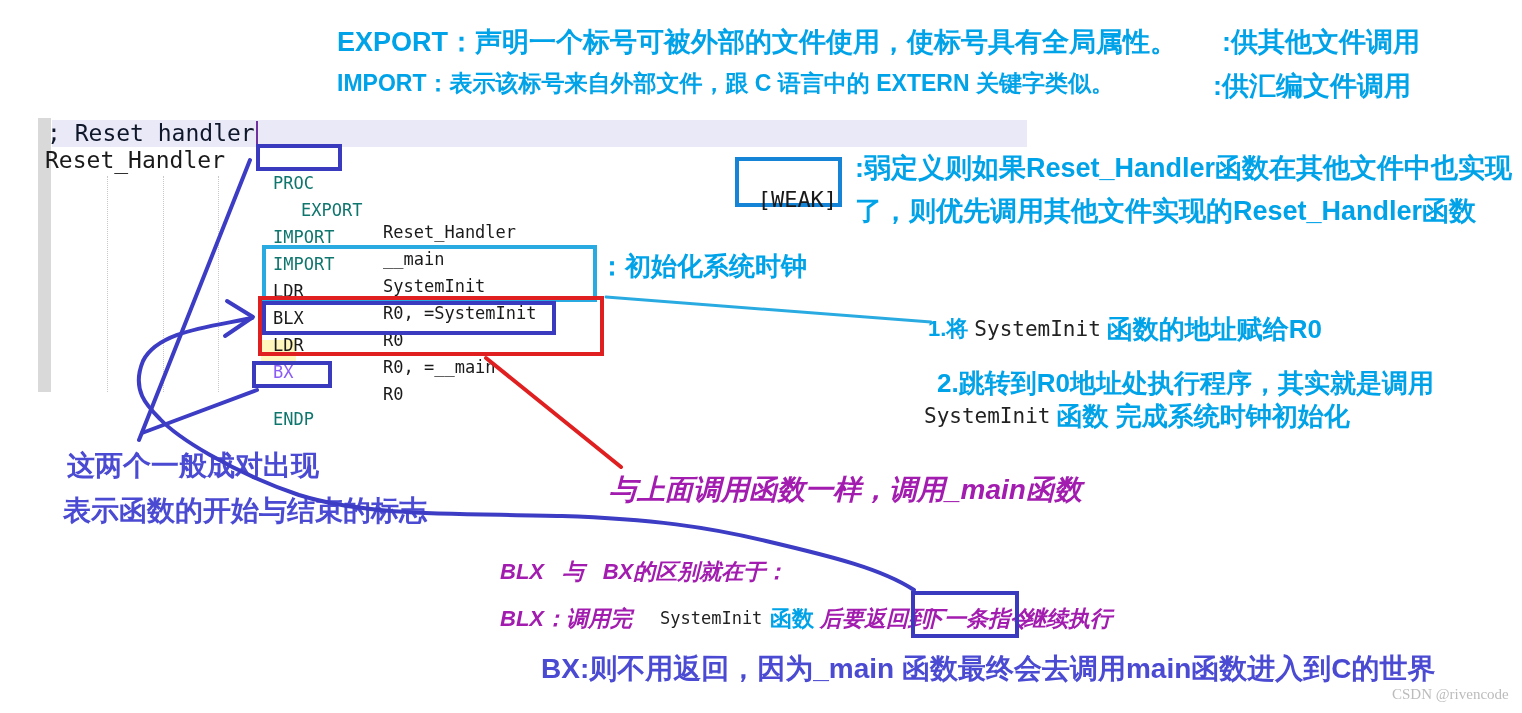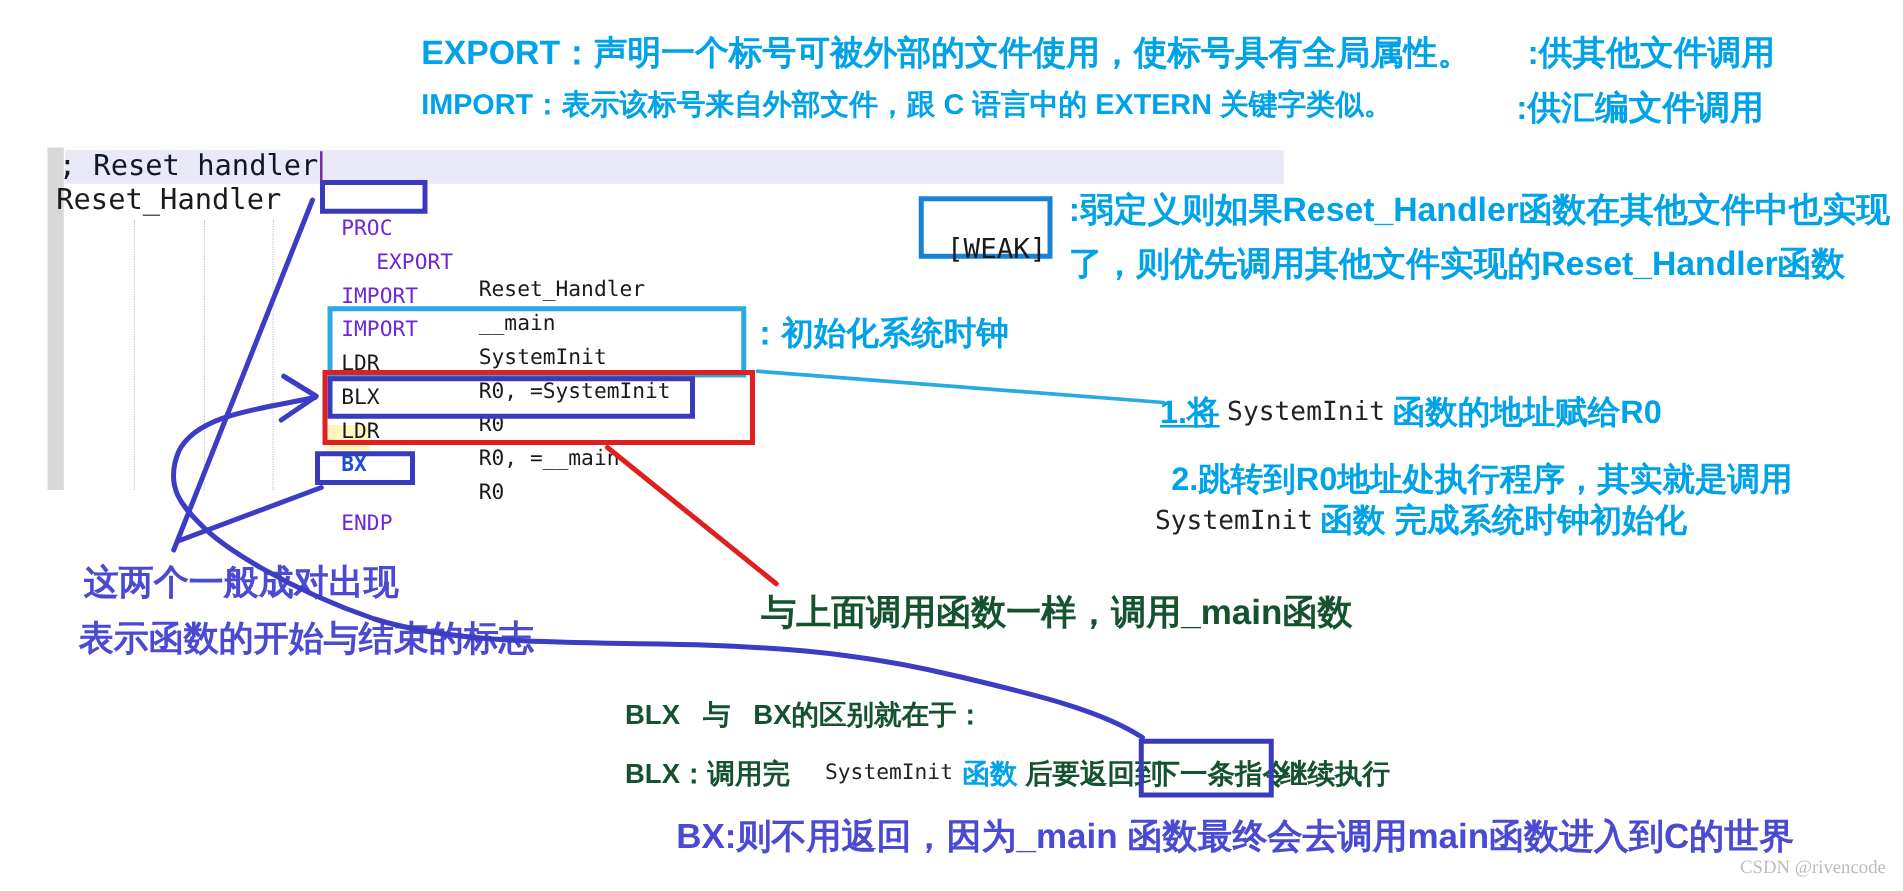"PROC" .kwblue { color: #6d28d9 -> #0f766e }
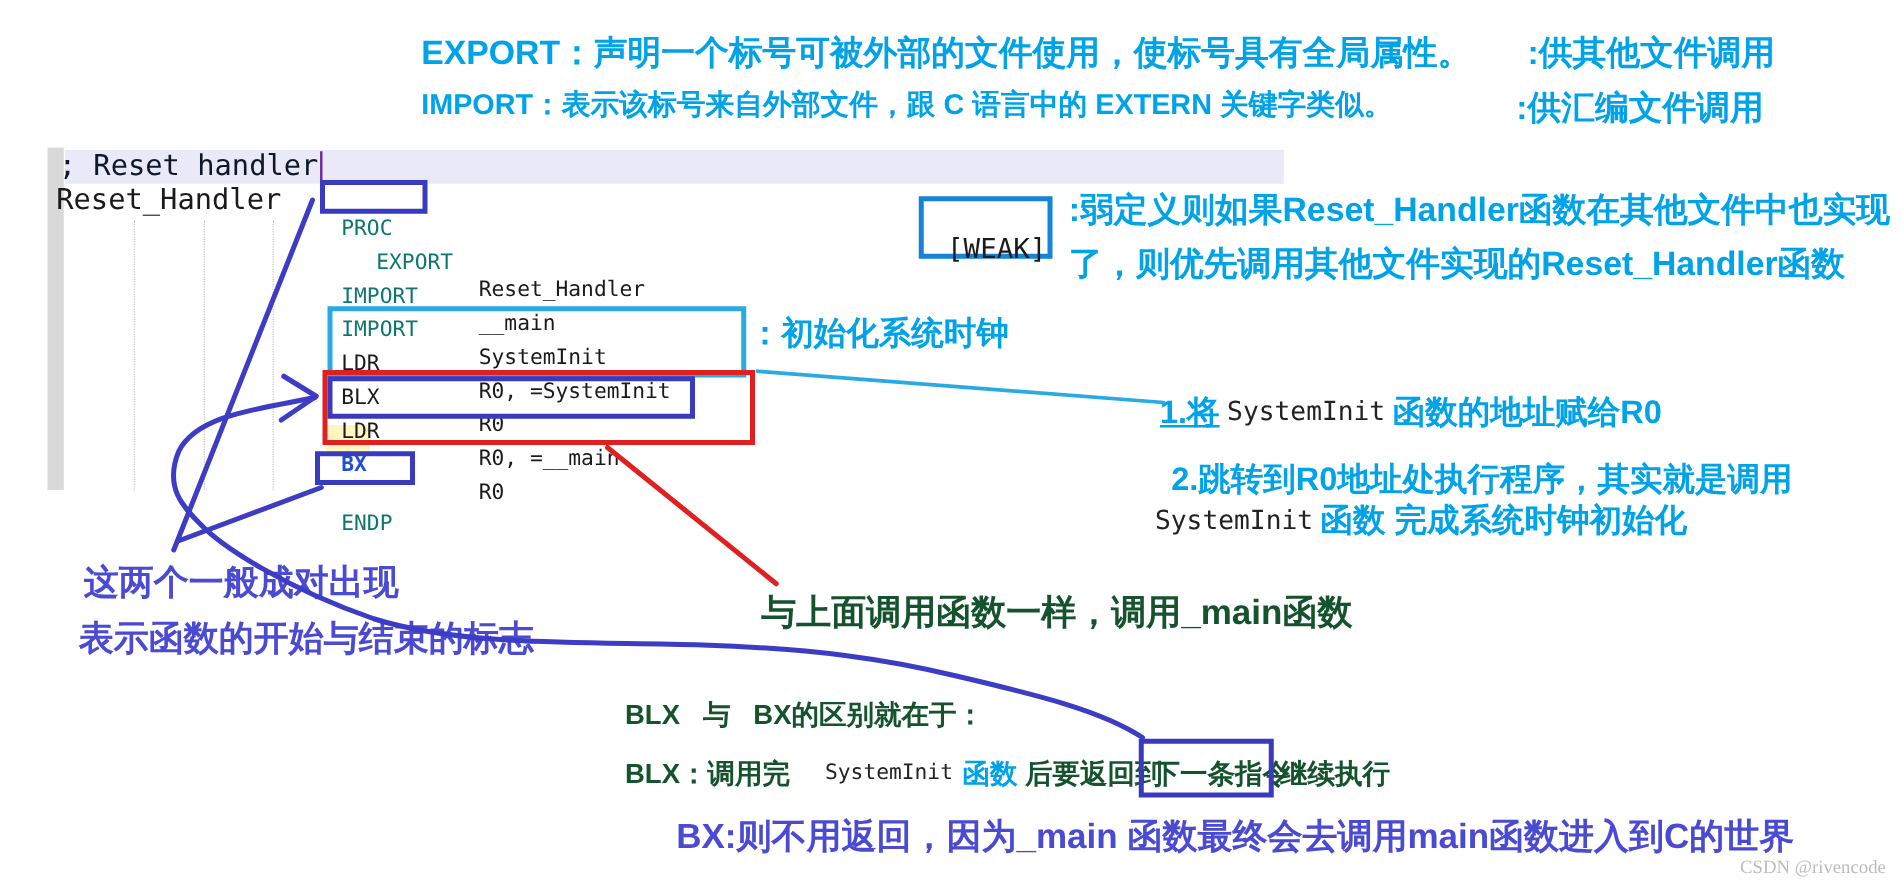"1.将" span.cyan { font-size: 26px -> 22px; text-decoration: underline -> none }
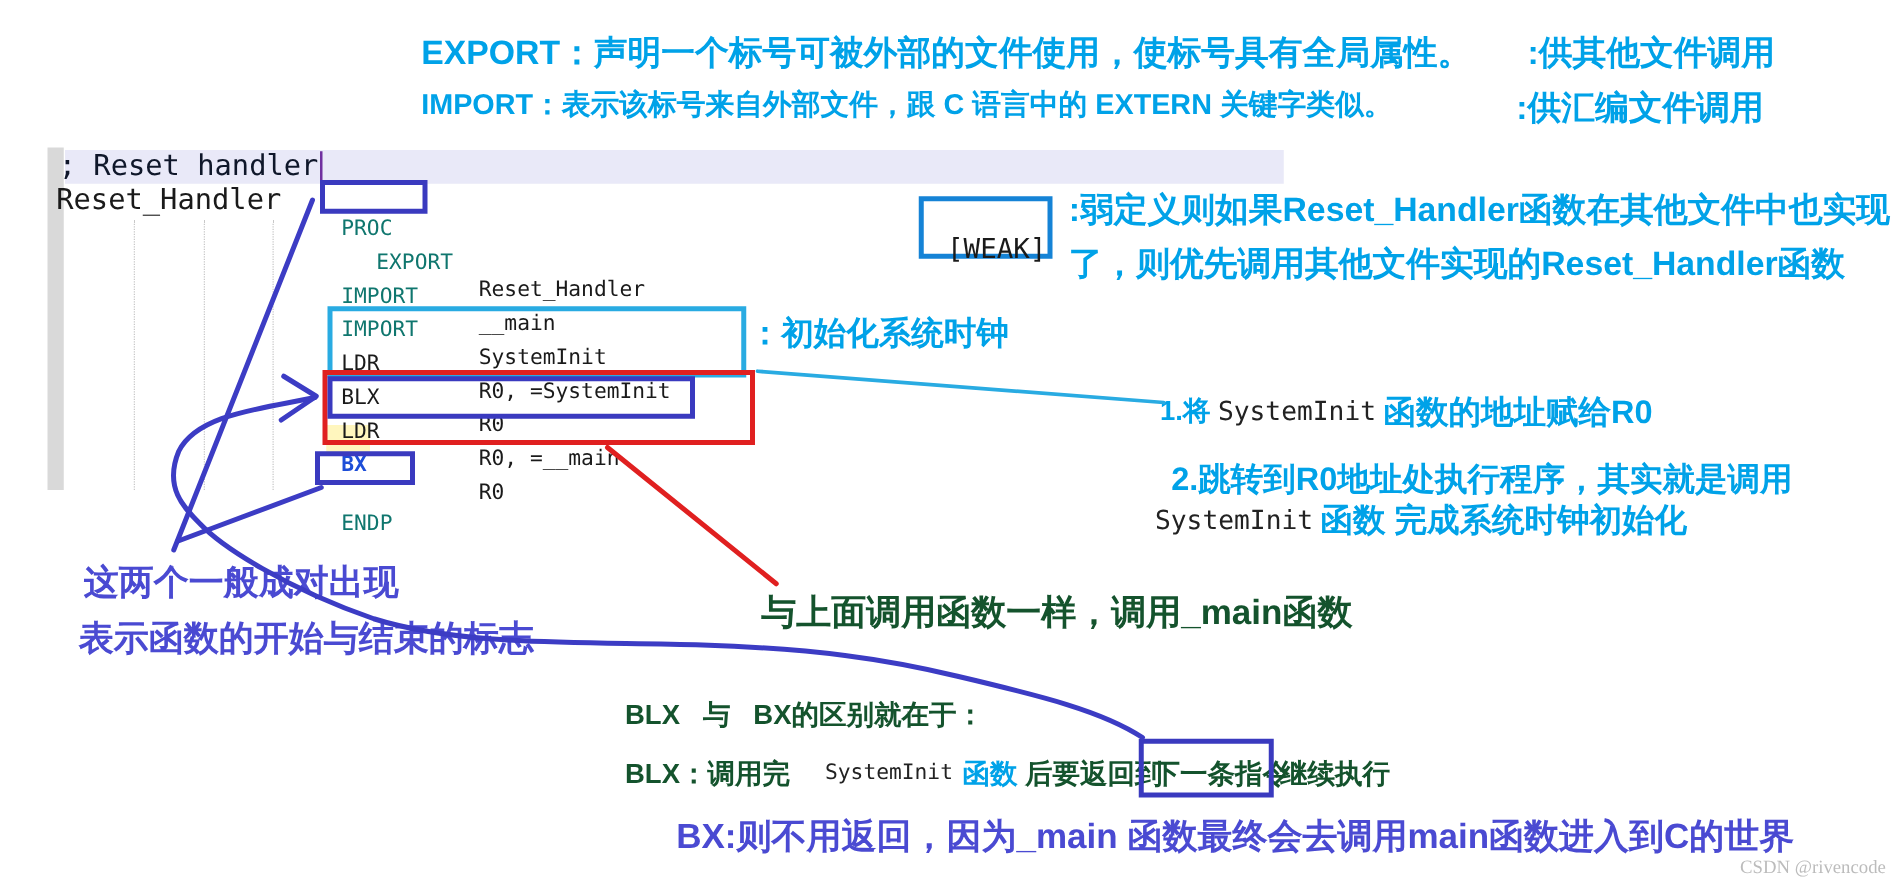"BX" .bxpurple { color: #1d4ed8 -> #8b5cf6; font-weight: bold -> normal }
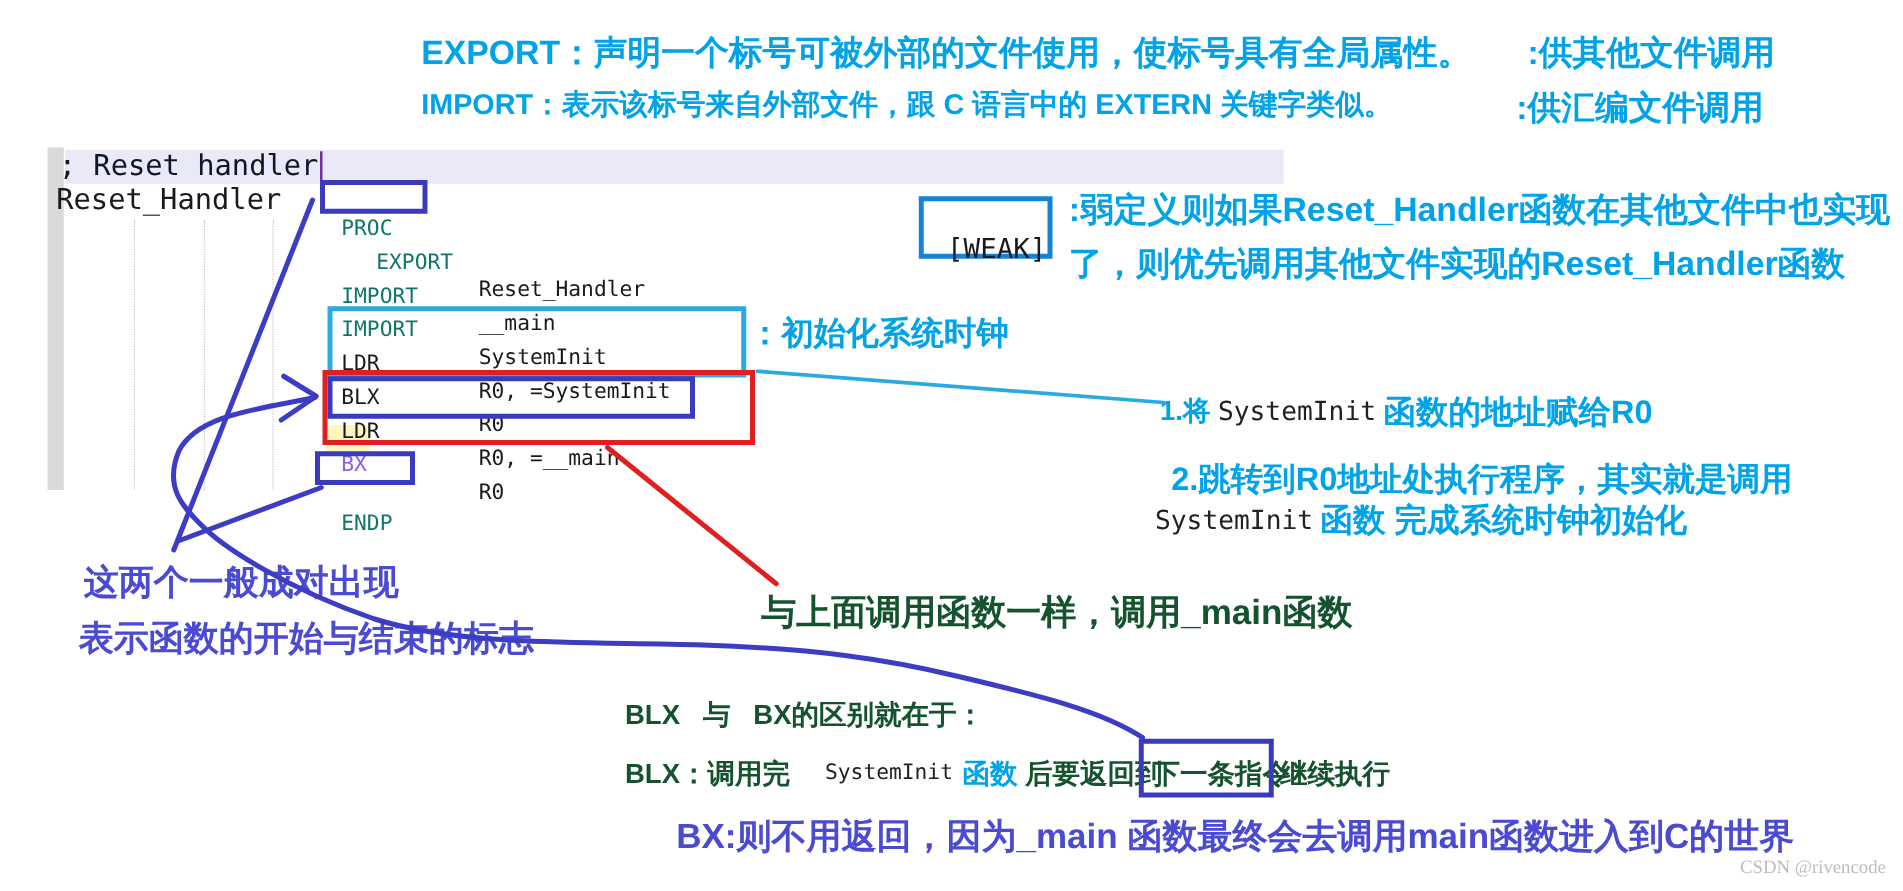"与上面调用函数一样，调用_main函数" .red { color: #14532d -> #a21caf; font-style: none -> italic }
